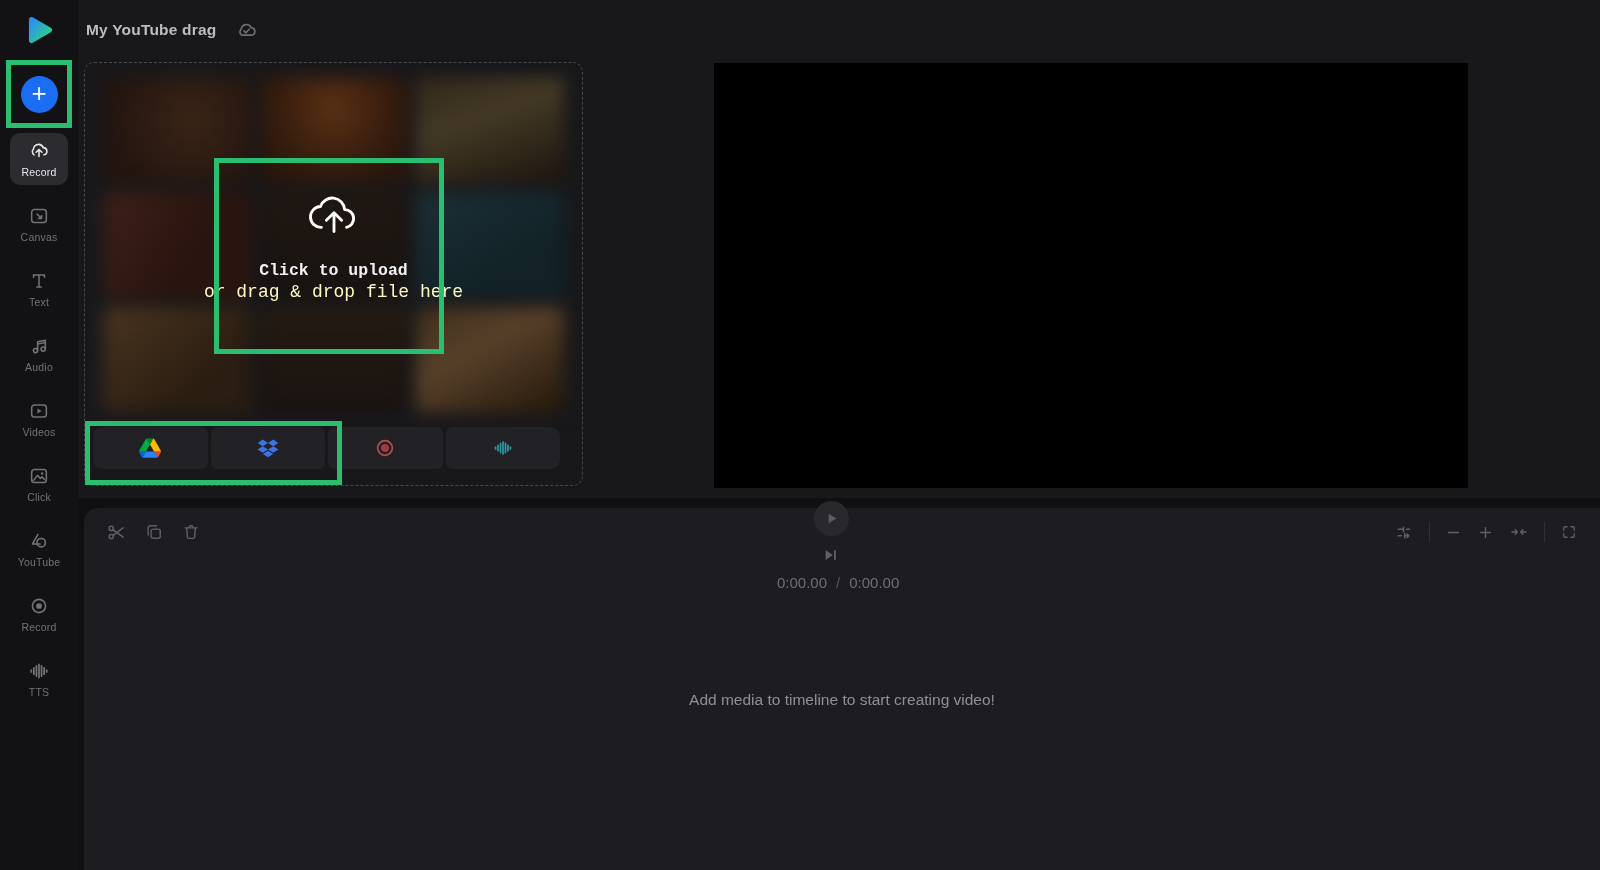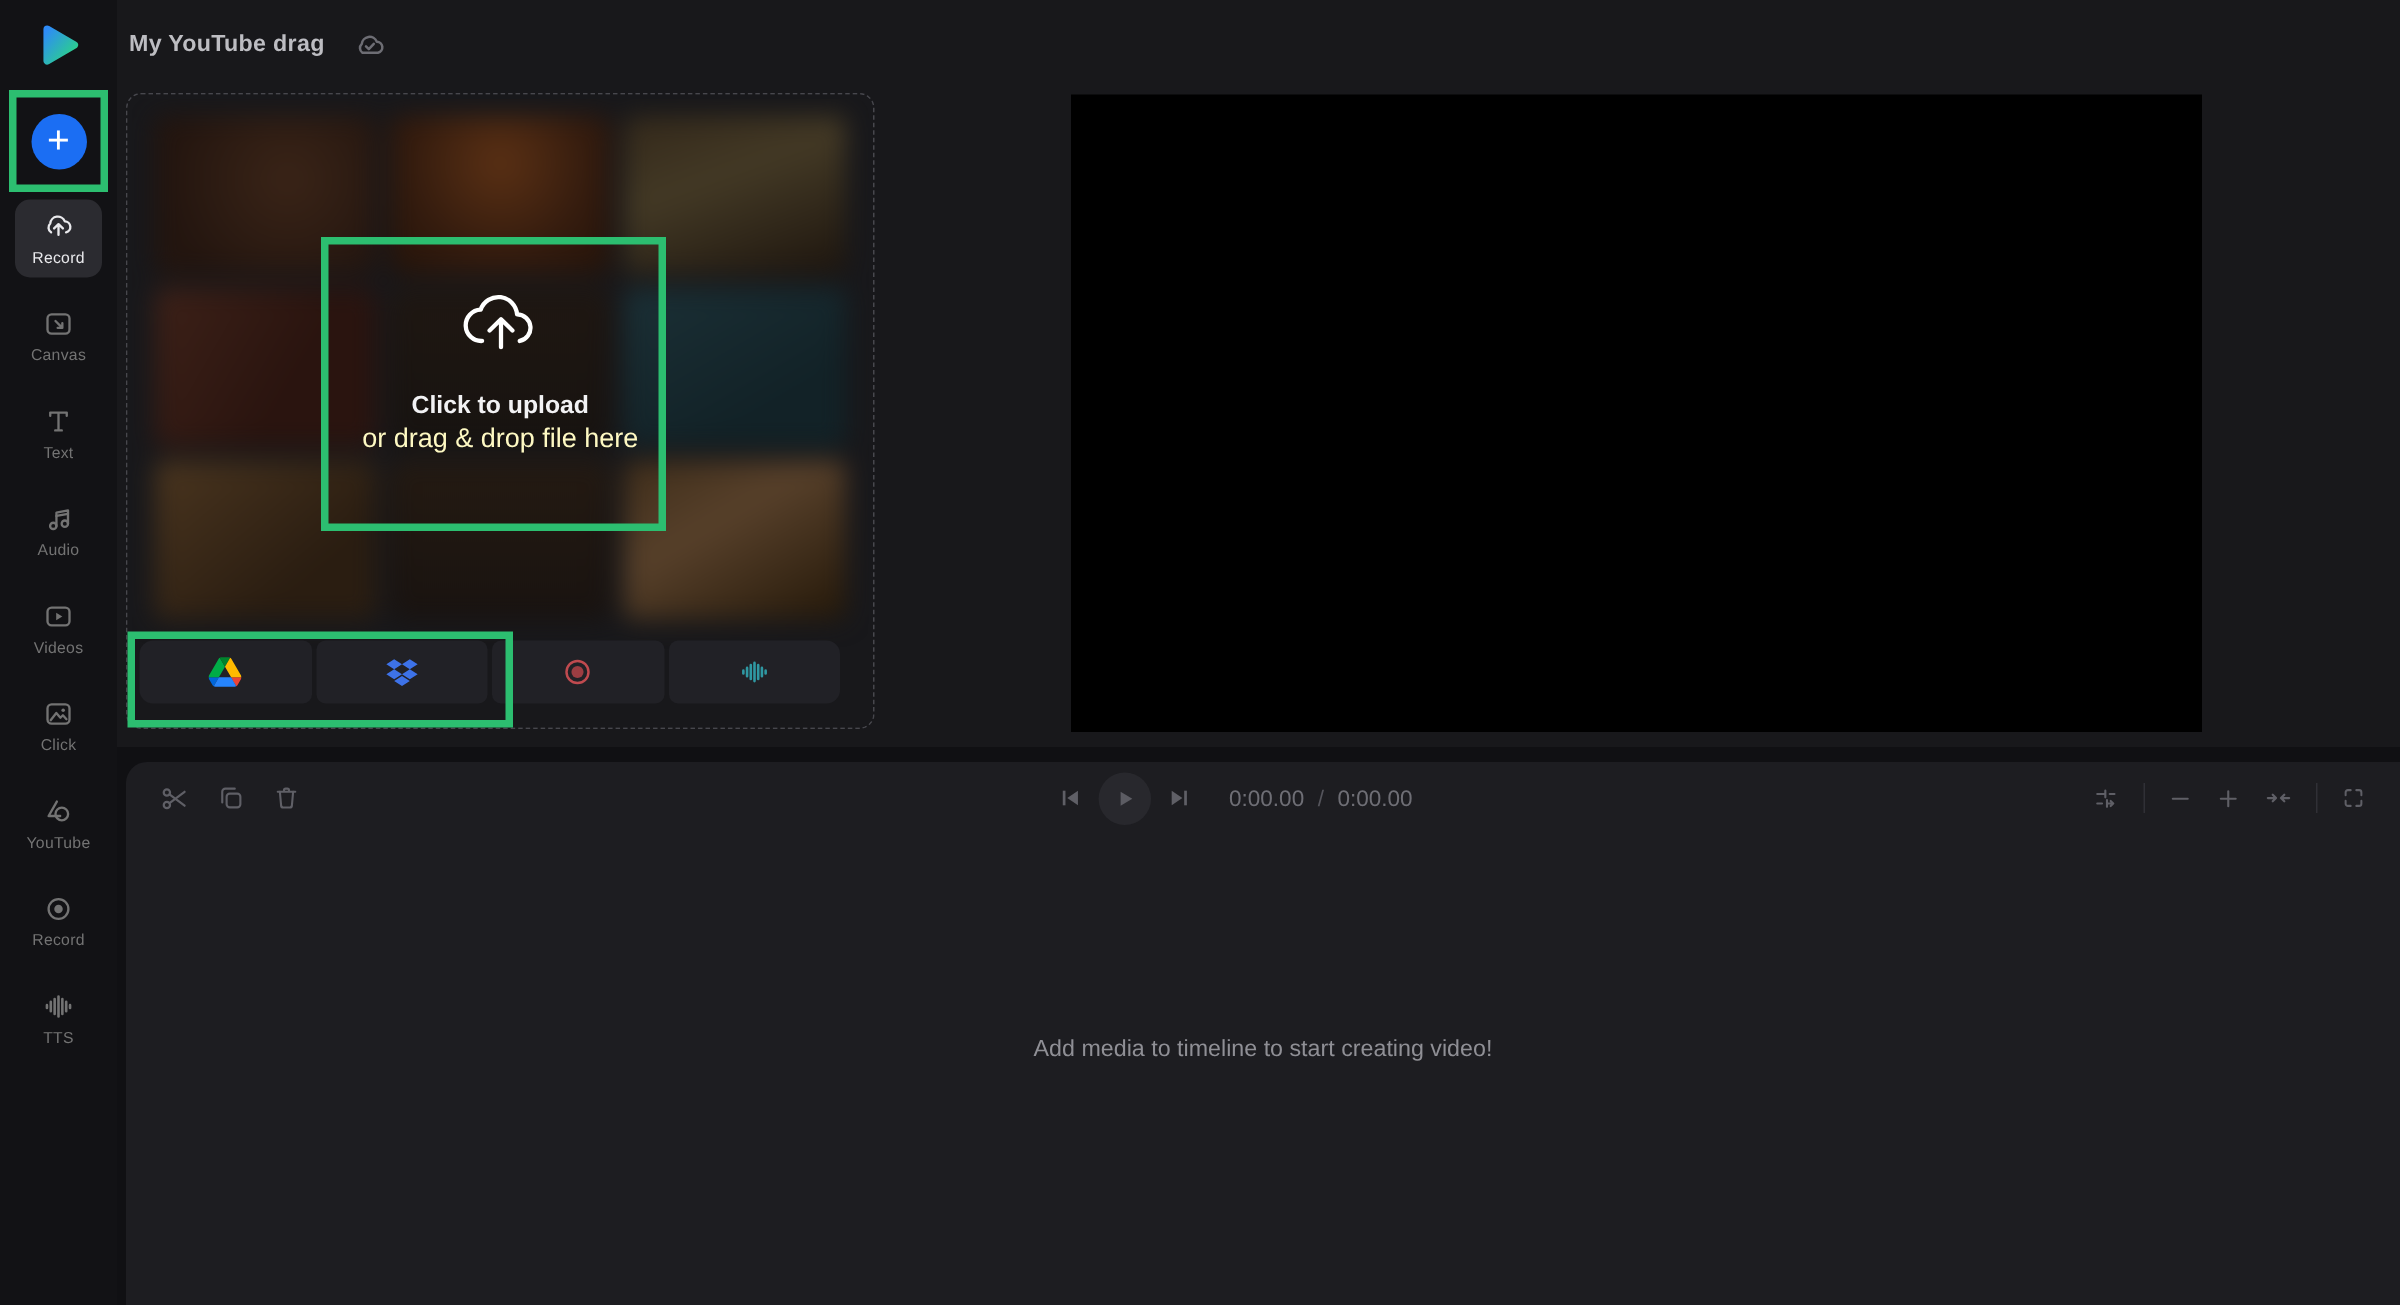"Click to upload" .media-panel { font-family: none -> Liberation Mono, monospace }
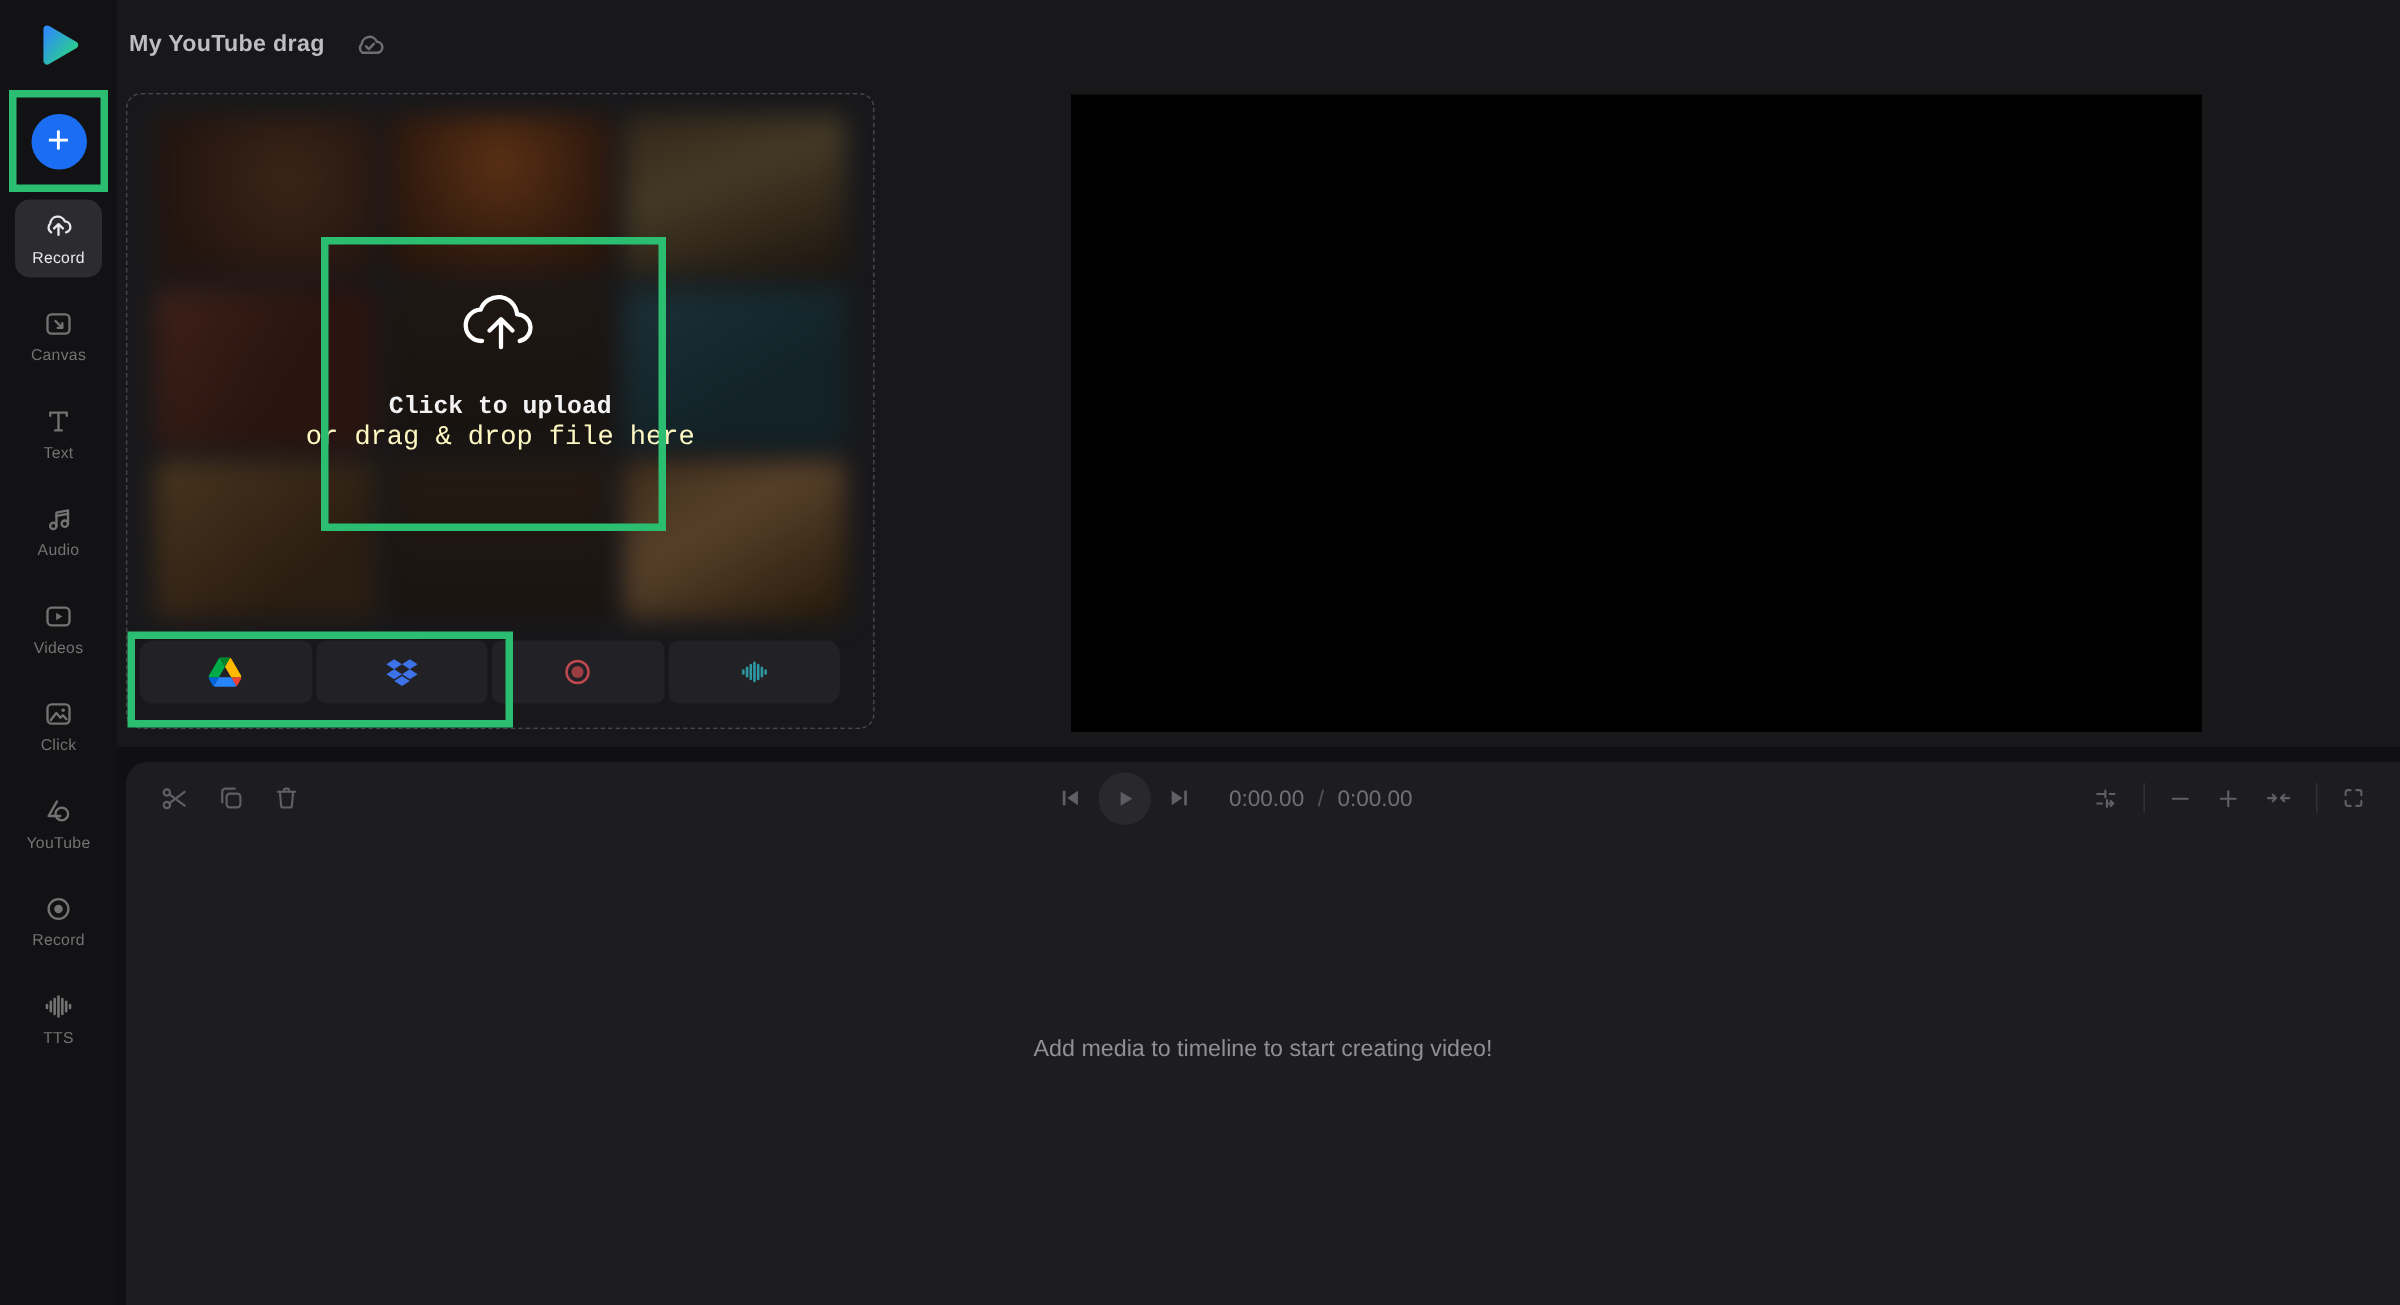"0:00.00" .tl-center { flex-direction: none -> column }
